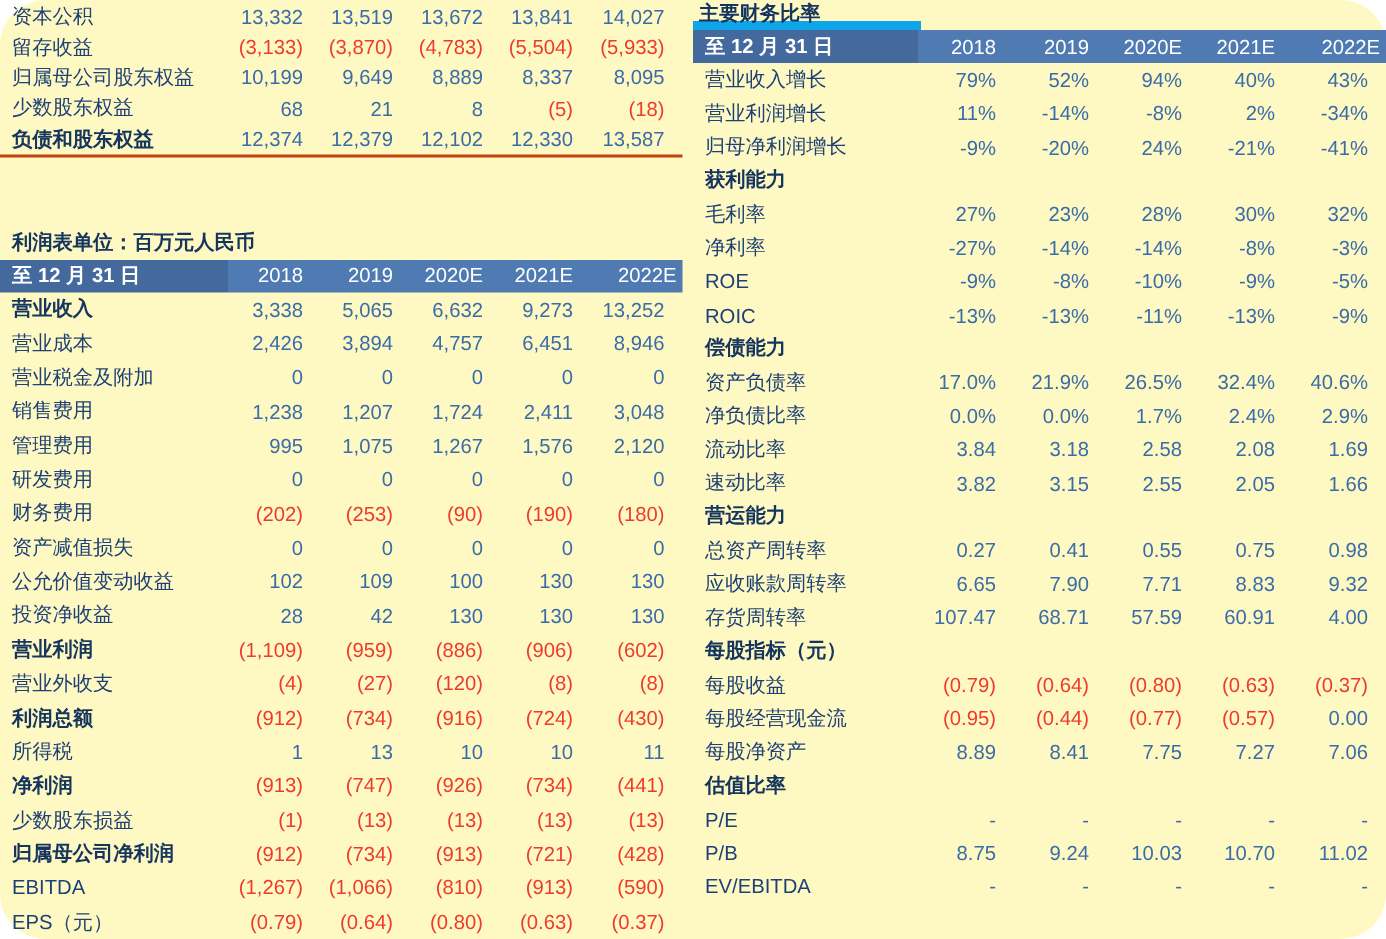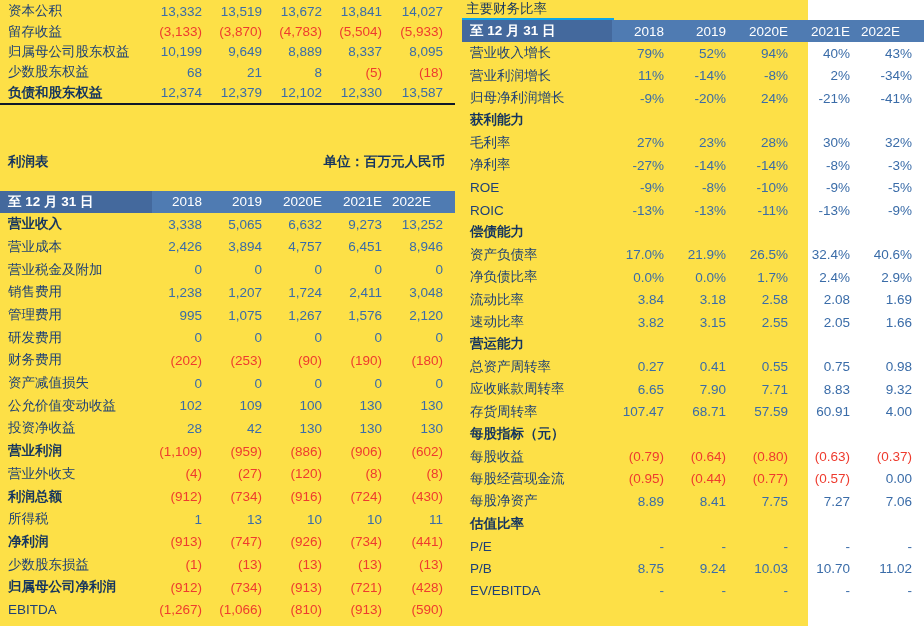"资本公积" .page { background: #fde047 -> #fef9c3; border-radius: none -> 30px; width: 808px -> 924px }
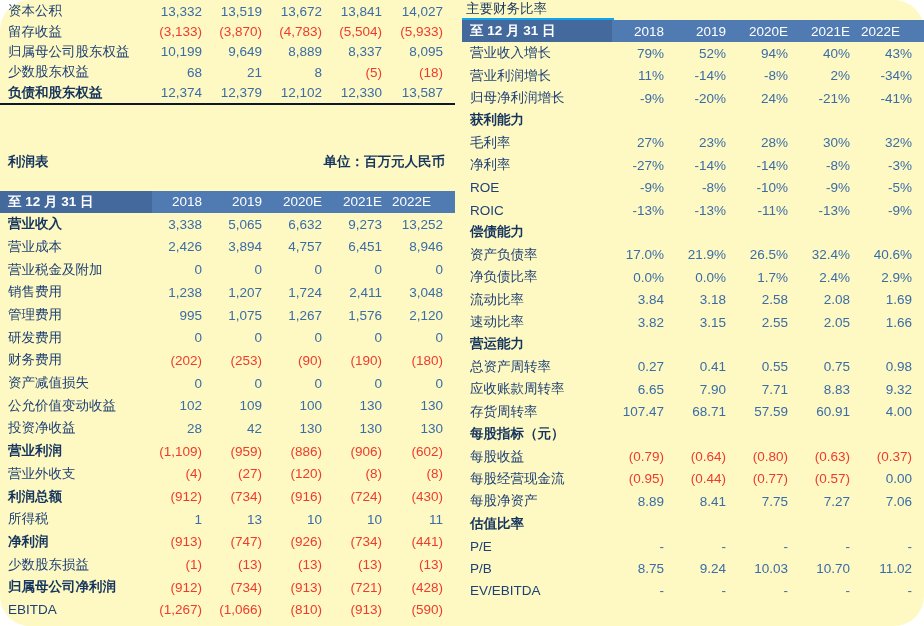"主要财务比率" .right-title { border-bottom: 2px solid #0ea5e9 -> 6px solid #0ea5e9; font-weight: normal -> bold }
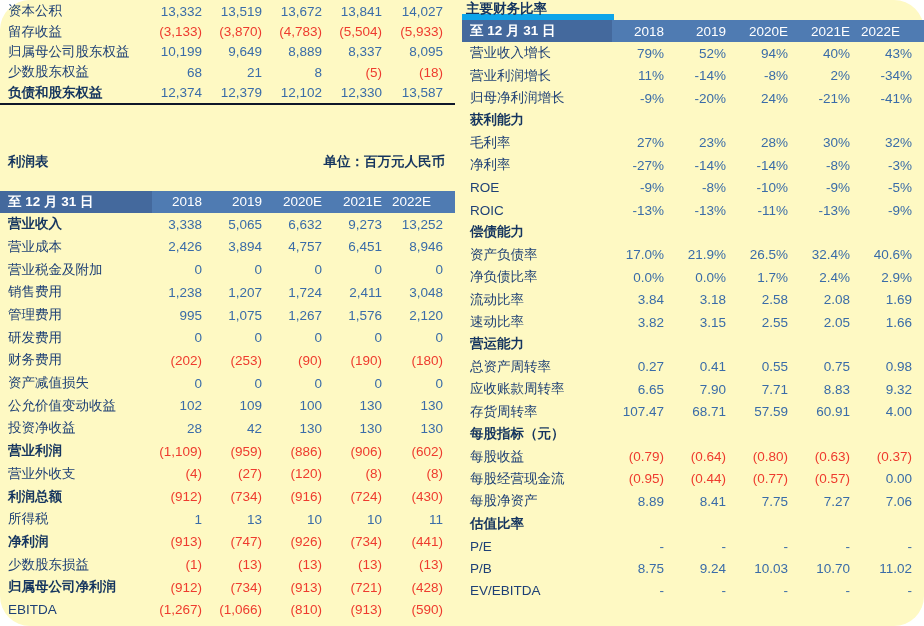"2022E" thead th.hyr:last-child { padding-right: 24px -> 4px }
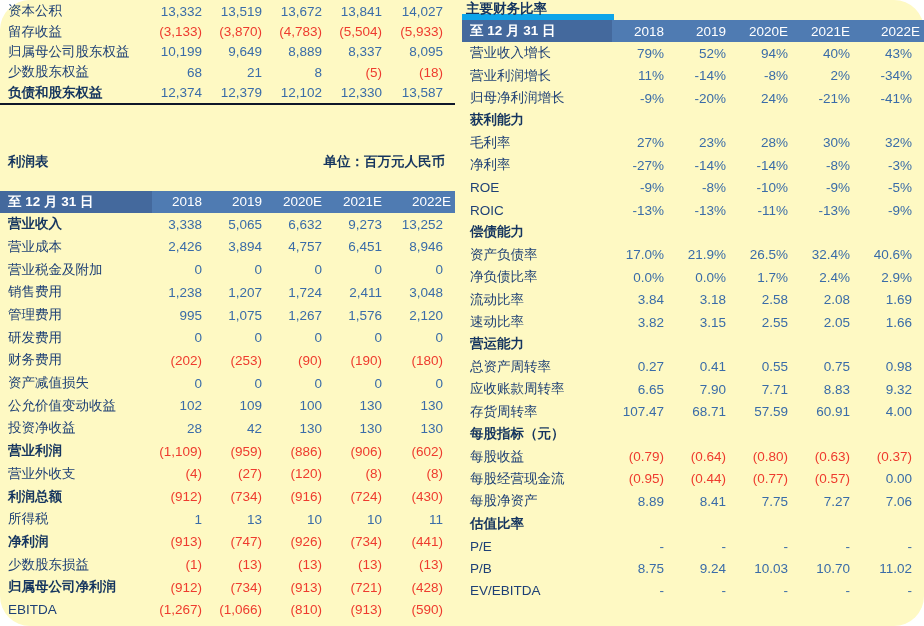"负债和股东权益" .t-balance tr.bold td { border-bottom: 2px solid #0f172a -> 2px solid #c2410c }
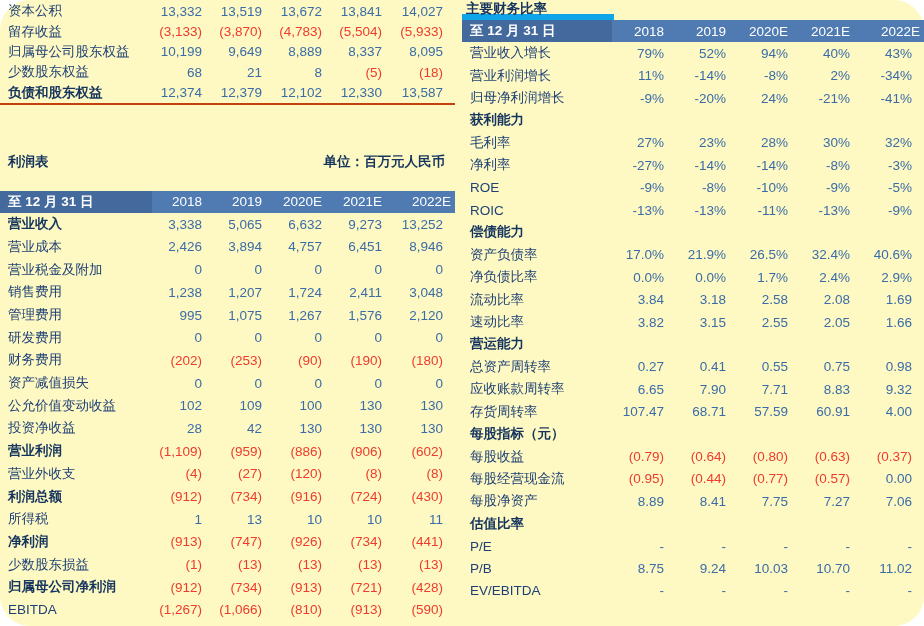"利润表" .income-title { justify-content: space-between -> flex-start; padding-bottom: 20px -> 2px }
